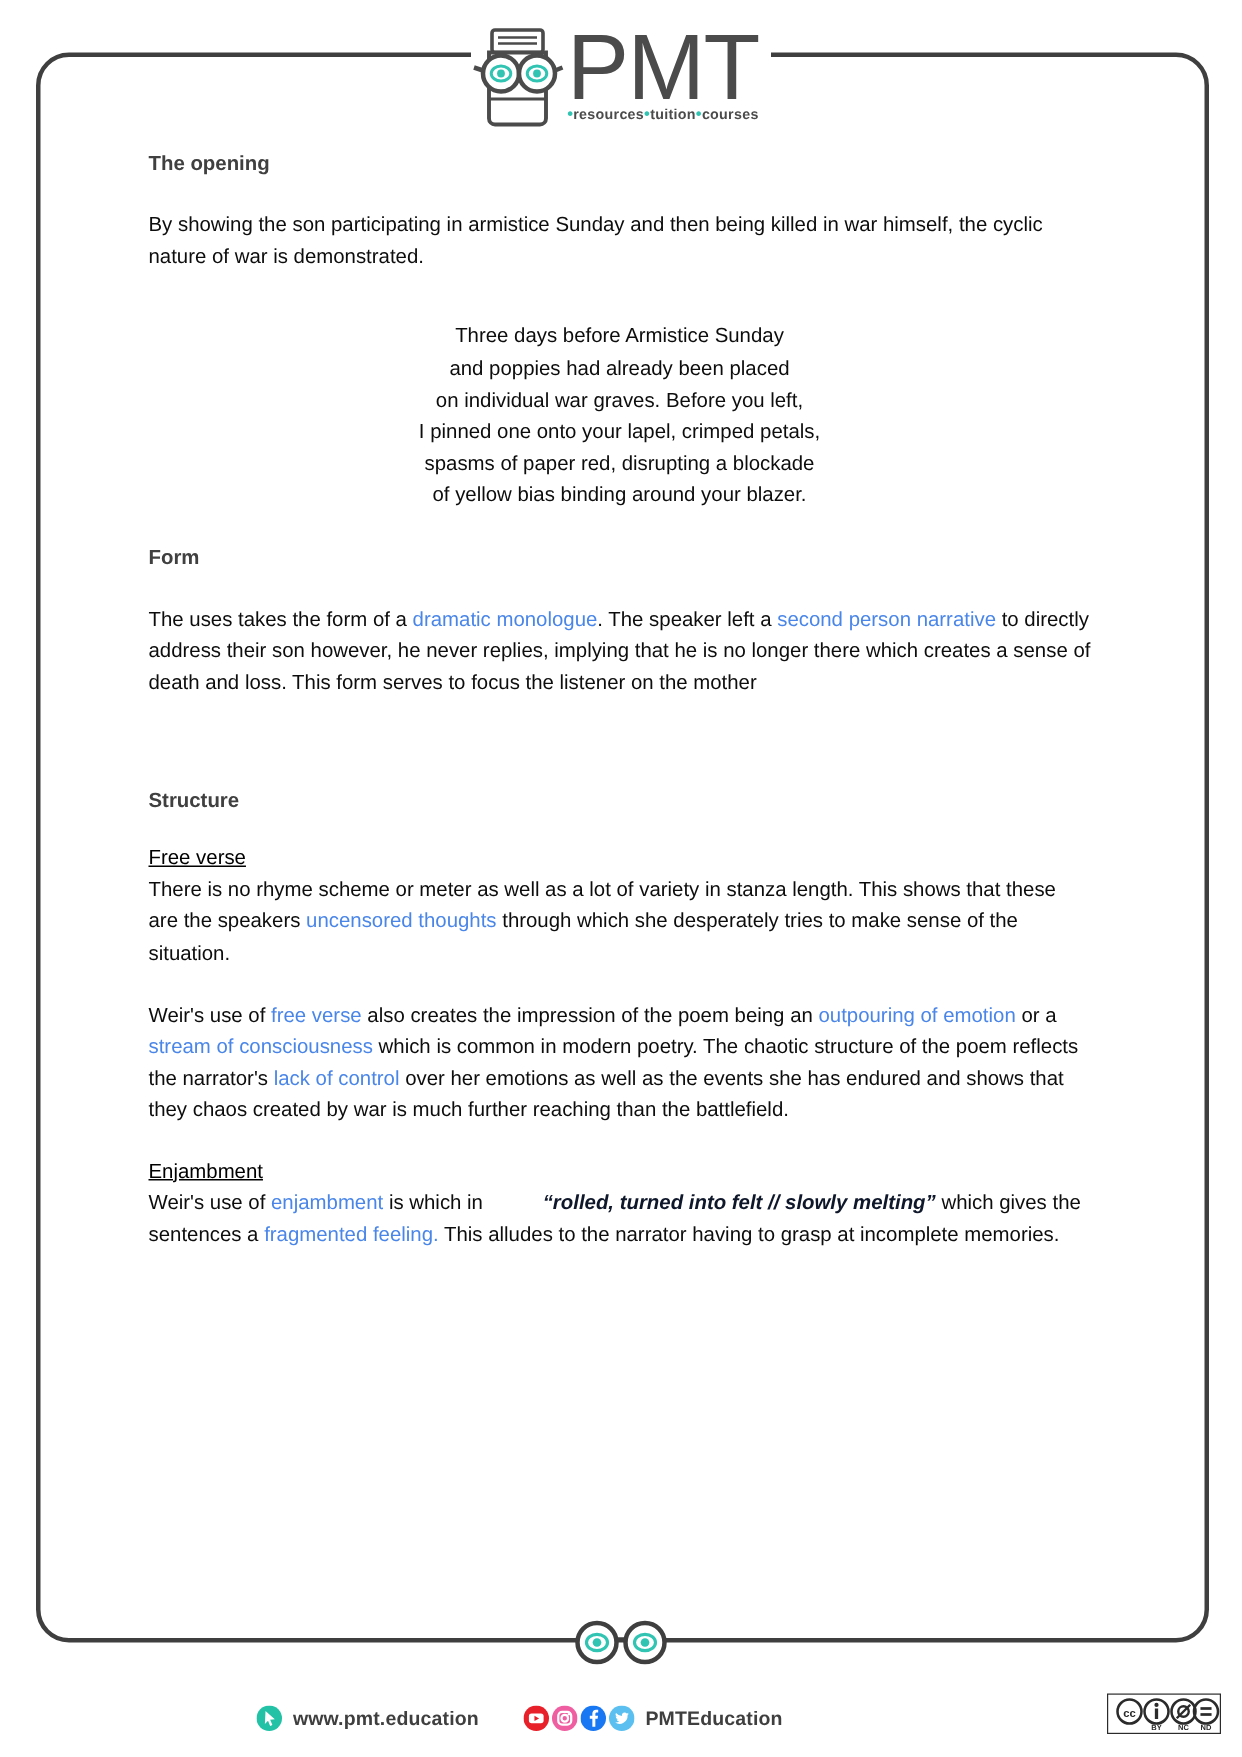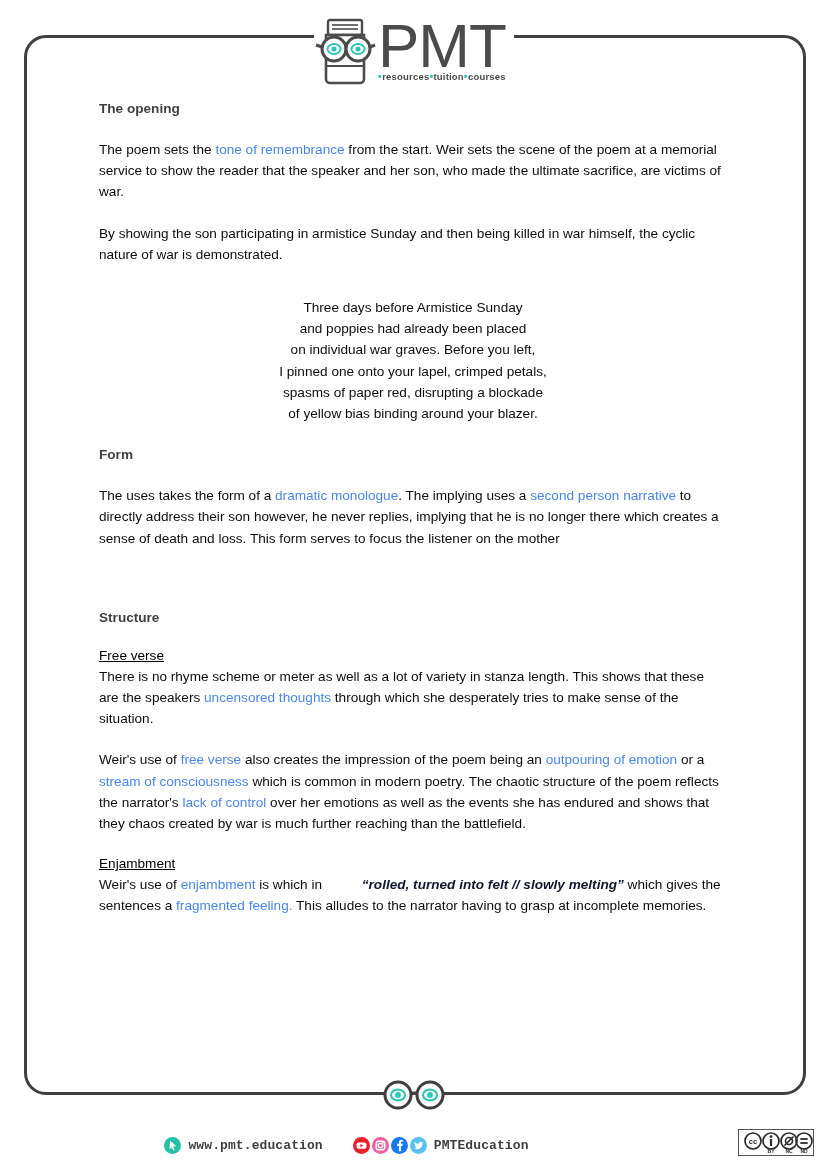"The poem sets the tone" p.body { html: <p> <span>The poem sets the </span><span>tone of remembrance</span><span> from the start. Weir sets the scene of the poem at a memorial service to show the reader that the speaker and her son, who made the ultimate sacrifice, are victims of war.</span> </p> -> none }
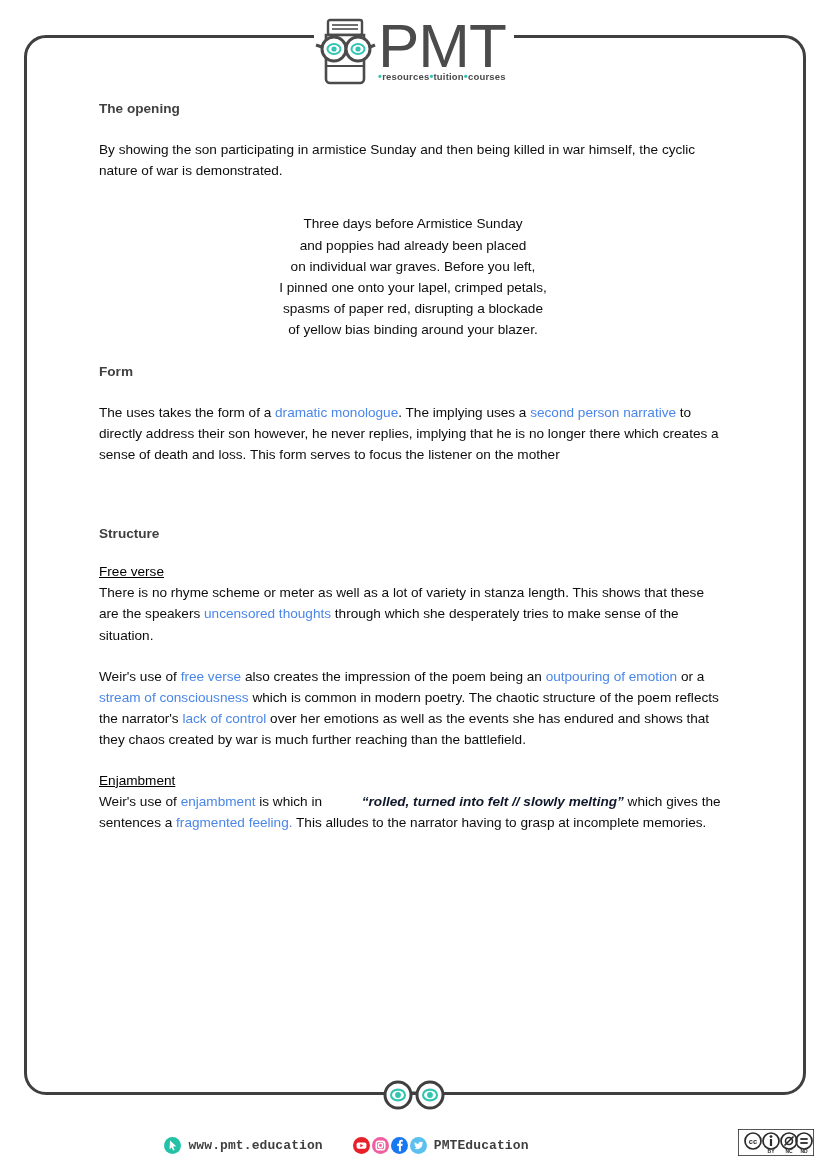". The implying uses a" span { text: implying uses -> speaker left }
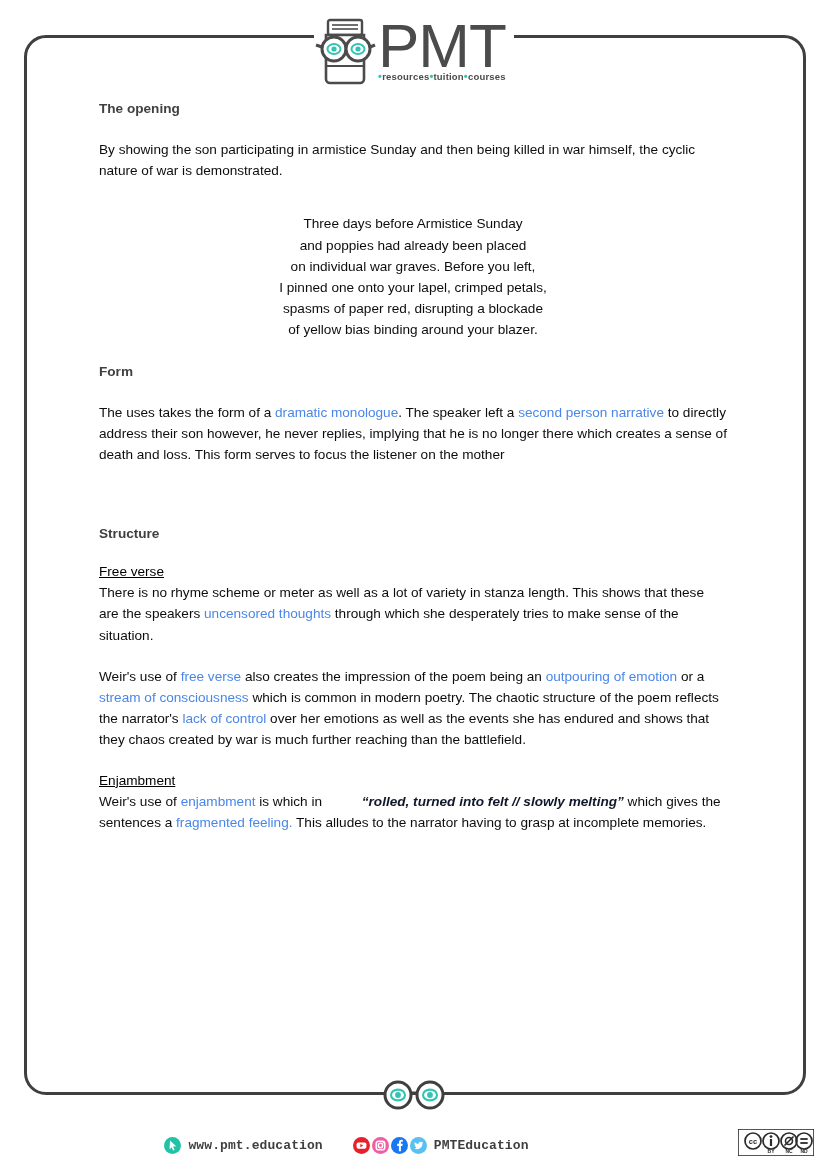"www.pmt.education" #footer { font-family: Liberation Mono, monospace -> none }
